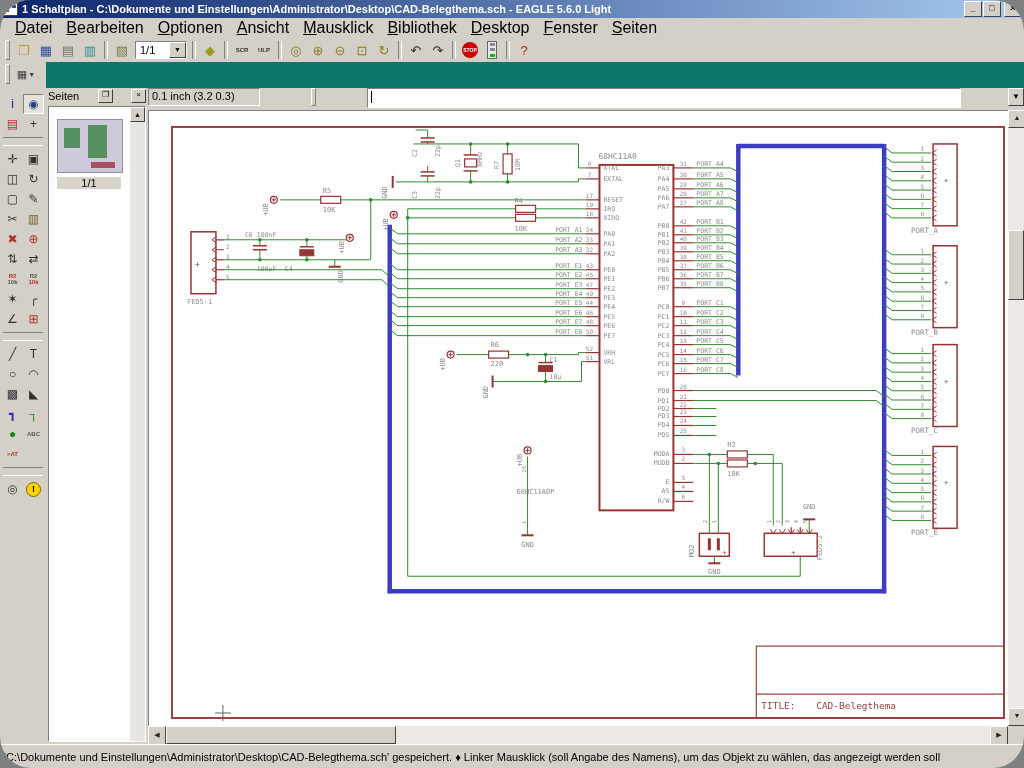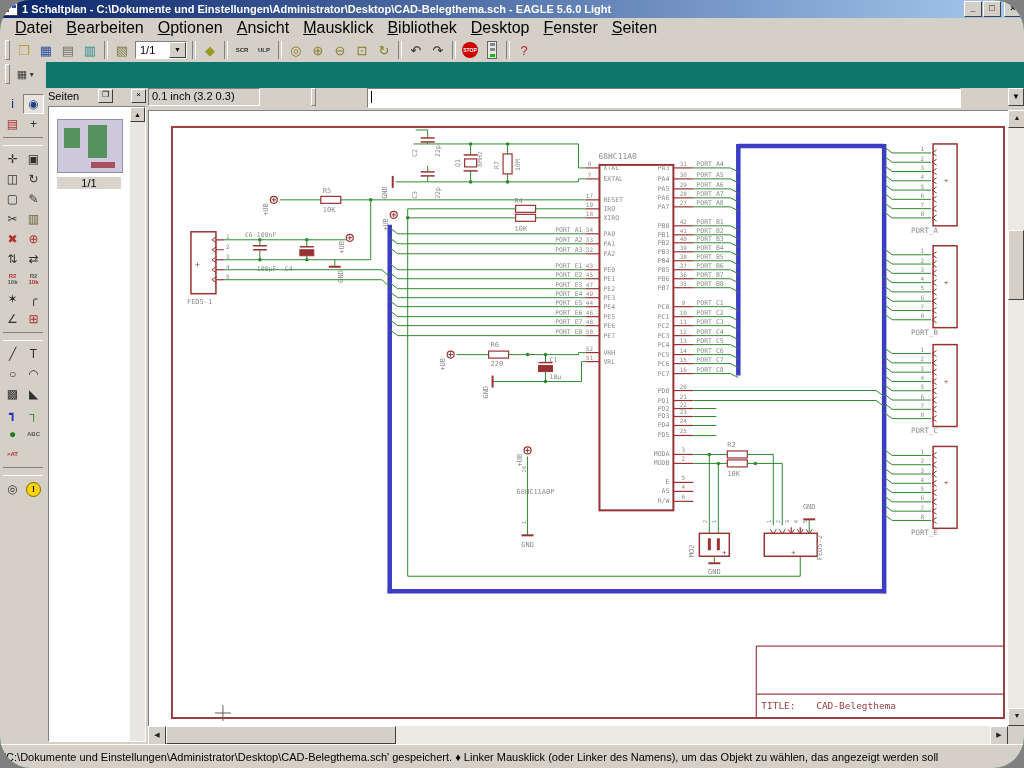"'C:\Dokumente und" span { text: oder Linker -> soll Angabe }
